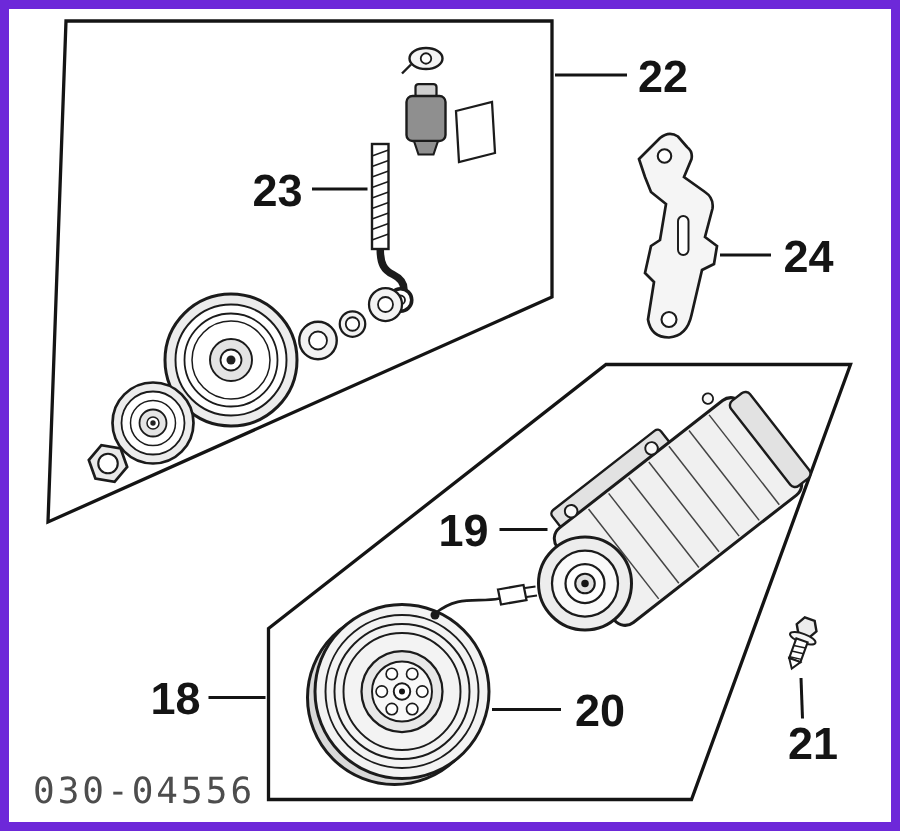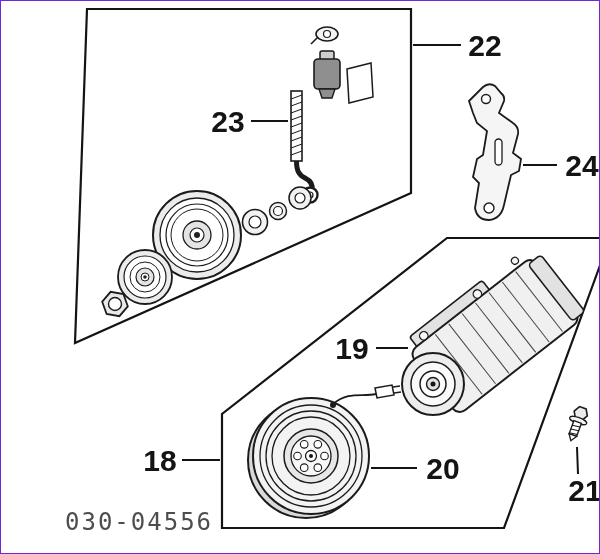"22" .stage { border: 1px solid #6d28d9 -> 6px solid #6d28d9; padding-left: 48px -> none }
